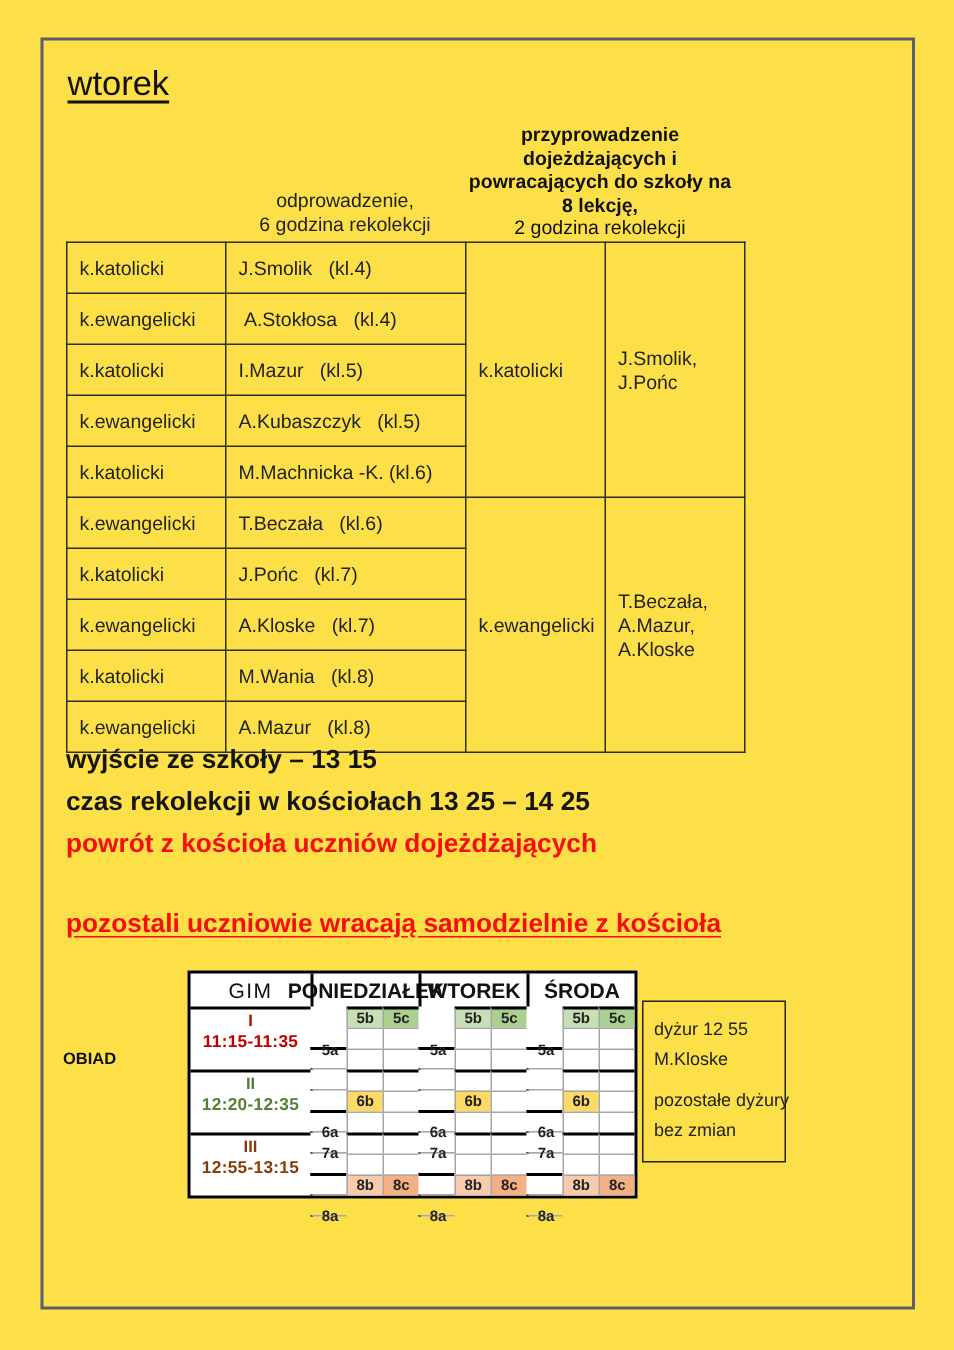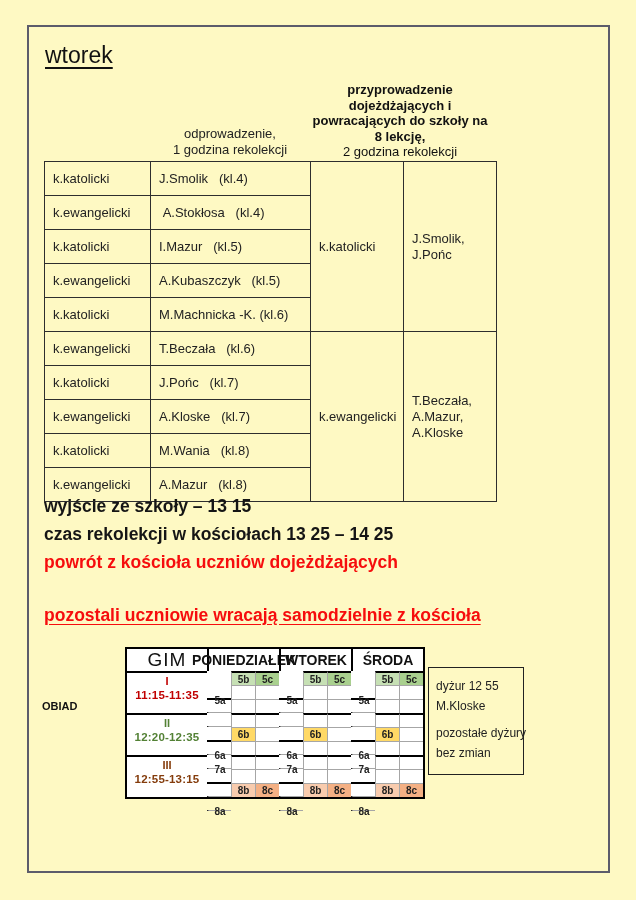"wtorek" .canvas { background: #fef9c3 -> #fde047 }
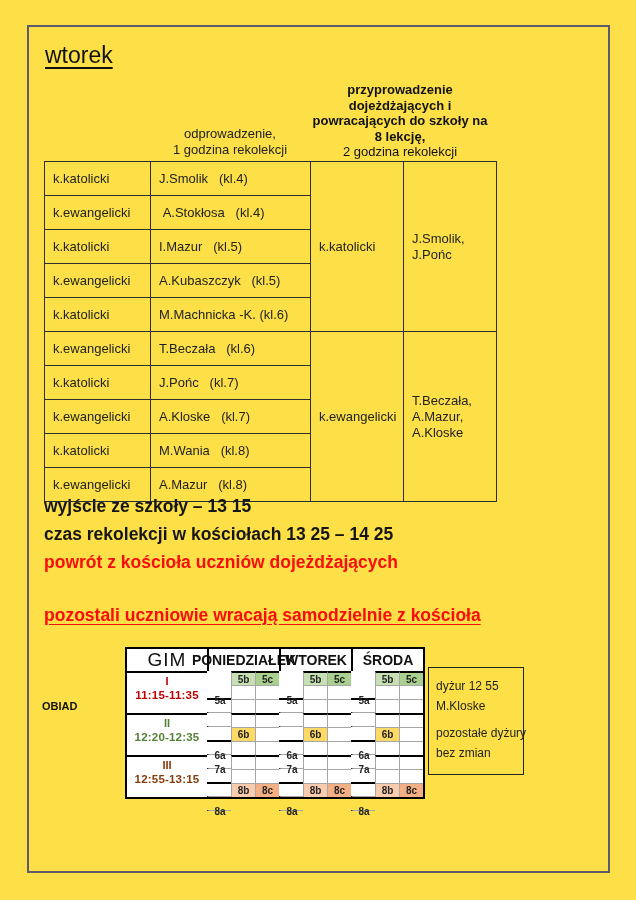"odprowadzenie," div.hdr-left { text: 1 -> 6 }
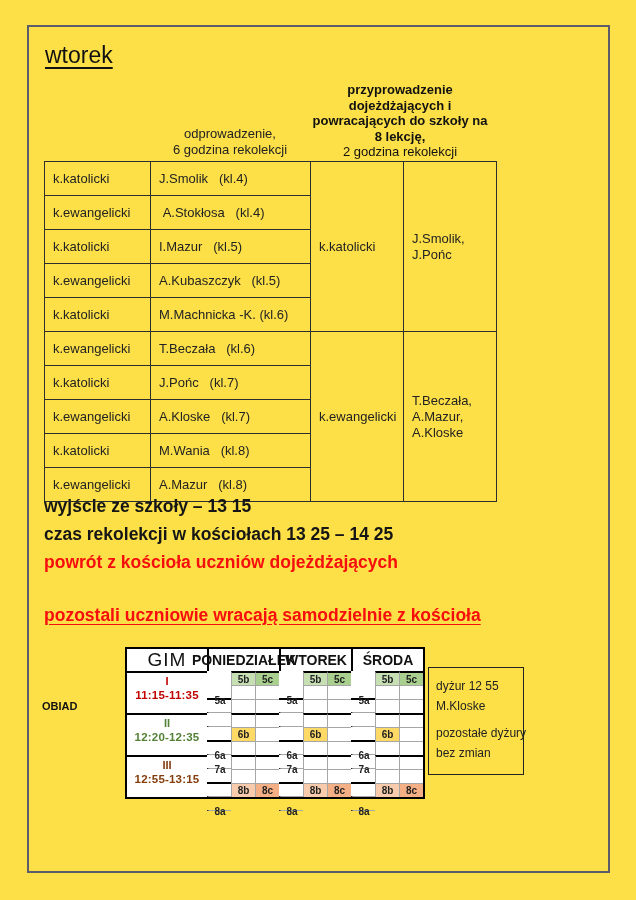"GIM" .lt-corner { font-size: 19px -> 14px }
